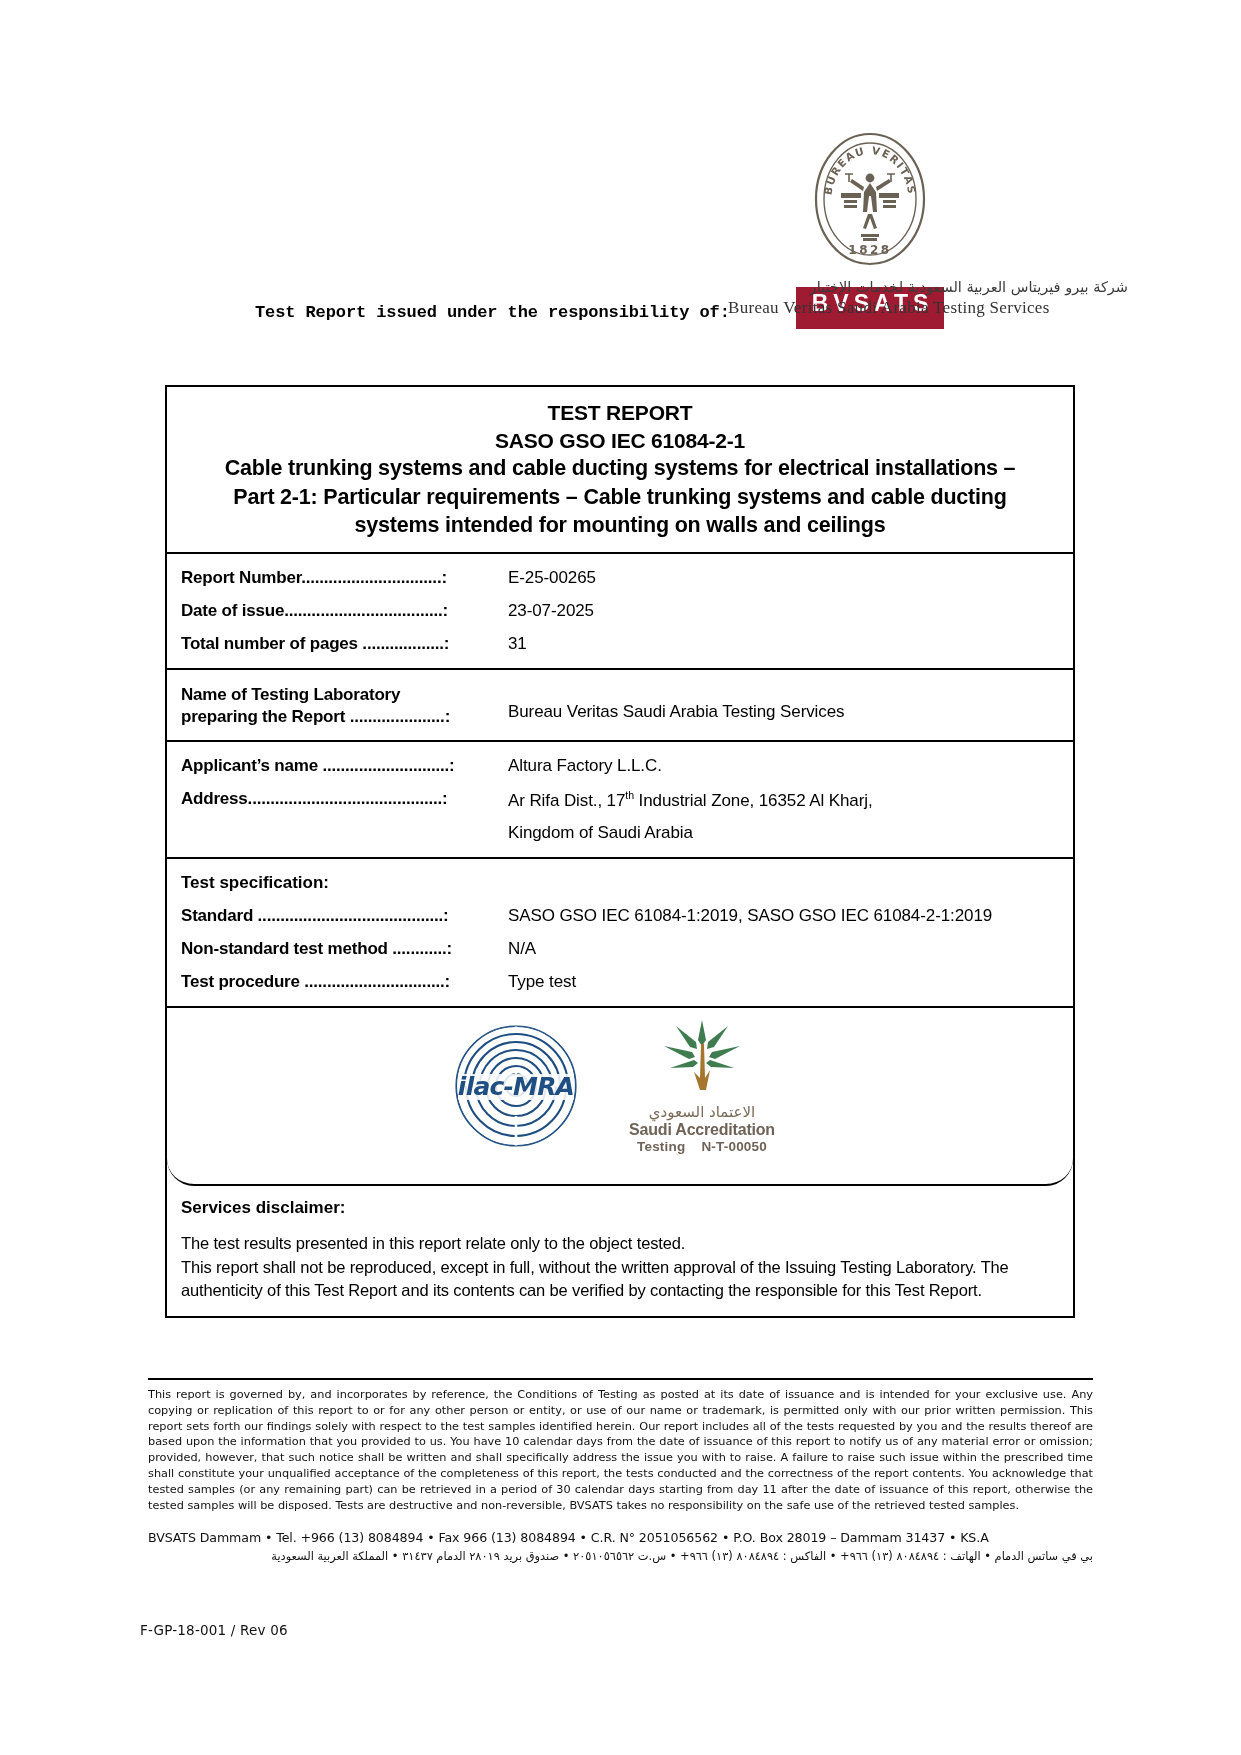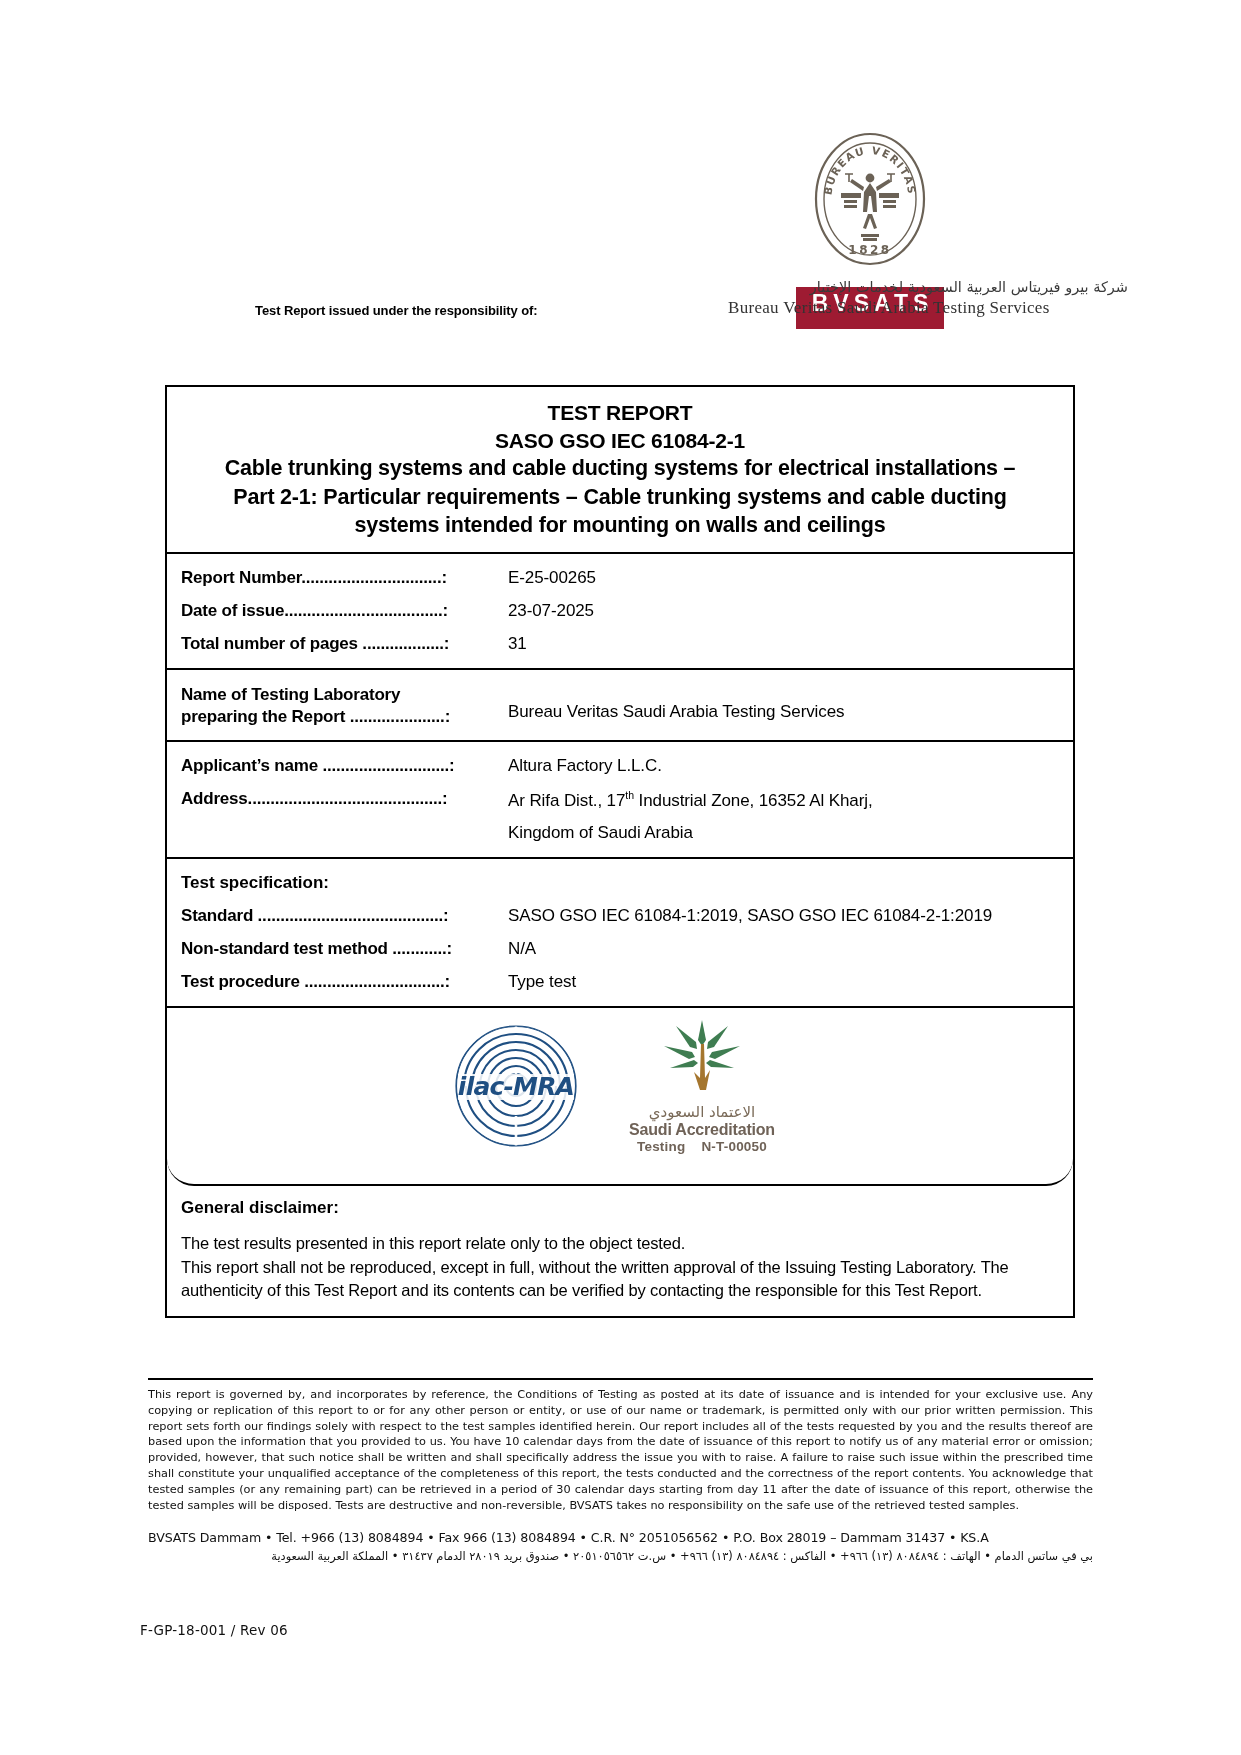"Test Report issued under the" .resp-label { font-family: none -> Liberation Mono, monospace; font-size: 13px -> 17px }
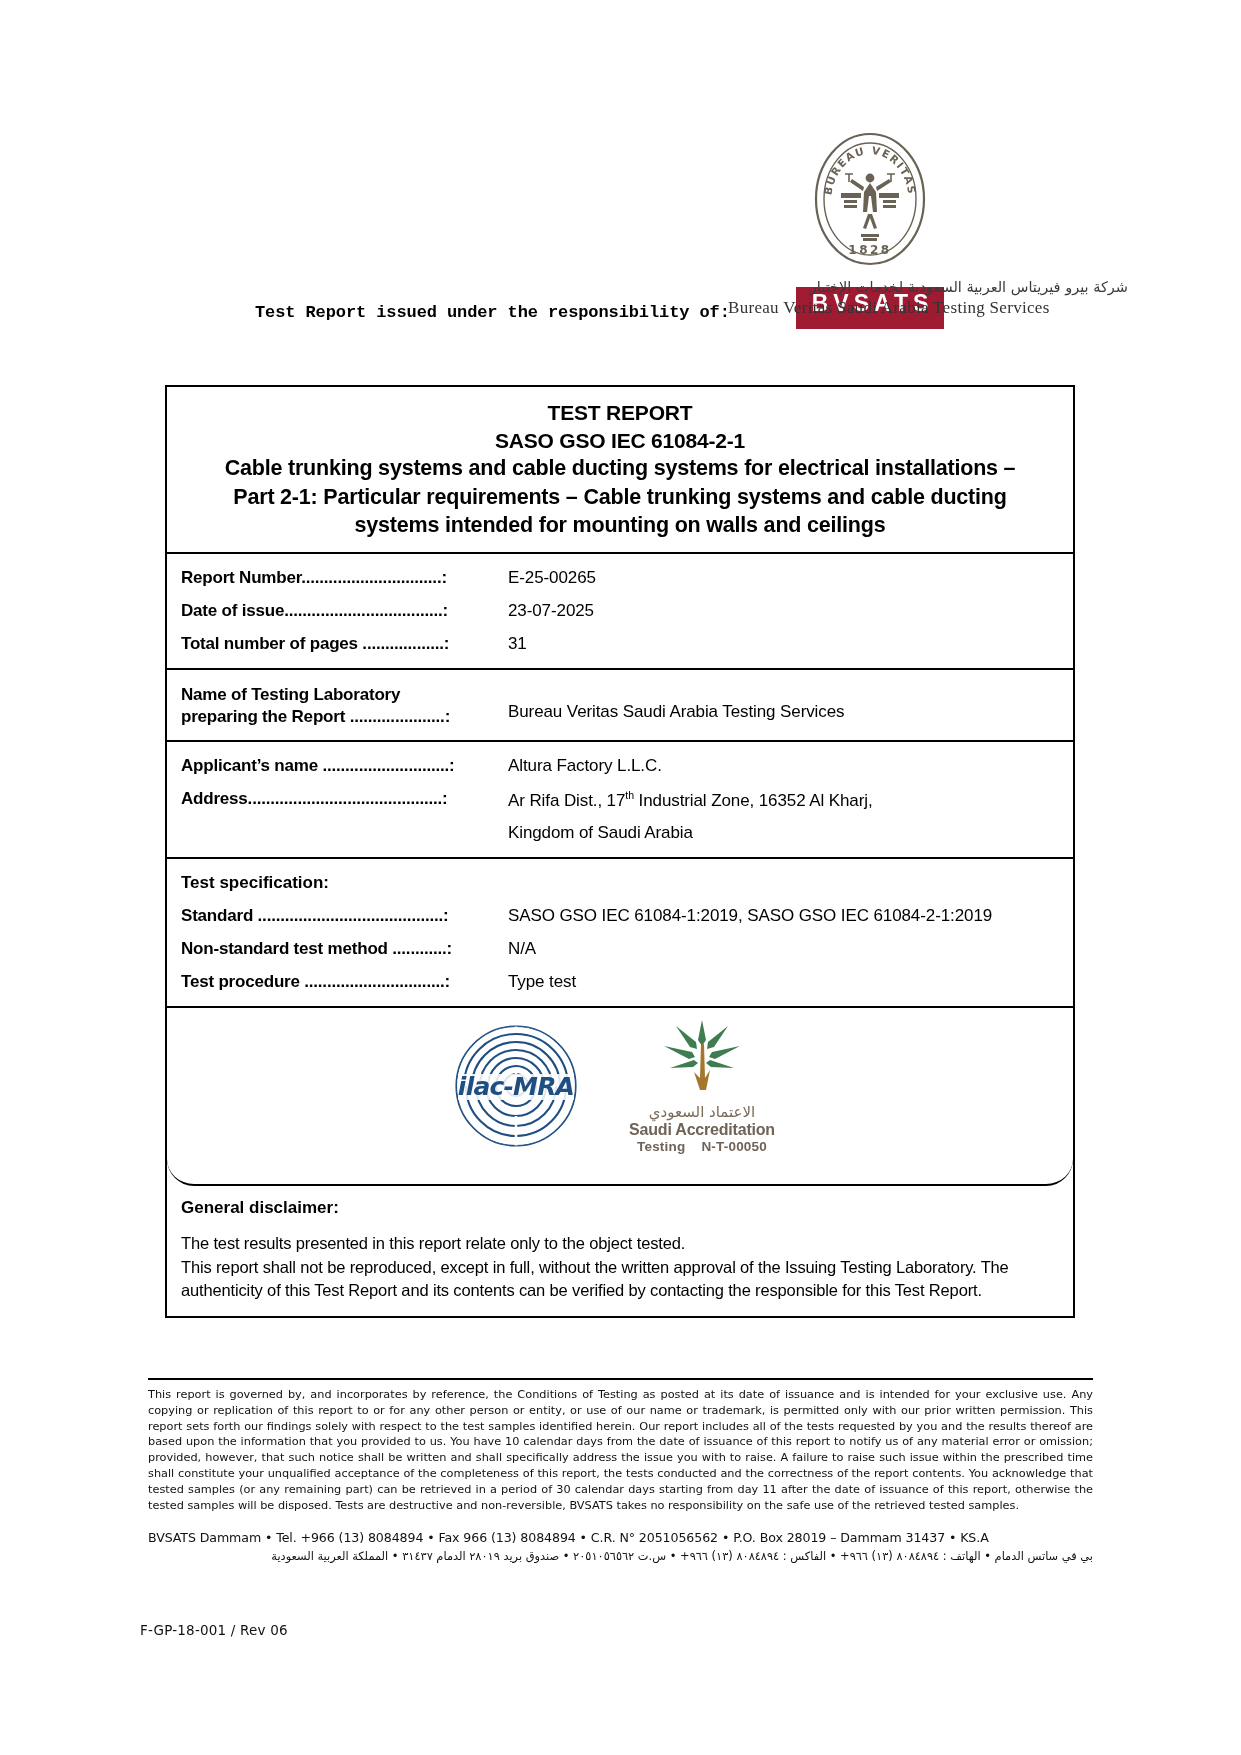"General disclaimer:" div.disc-title { text: General -> Services }
